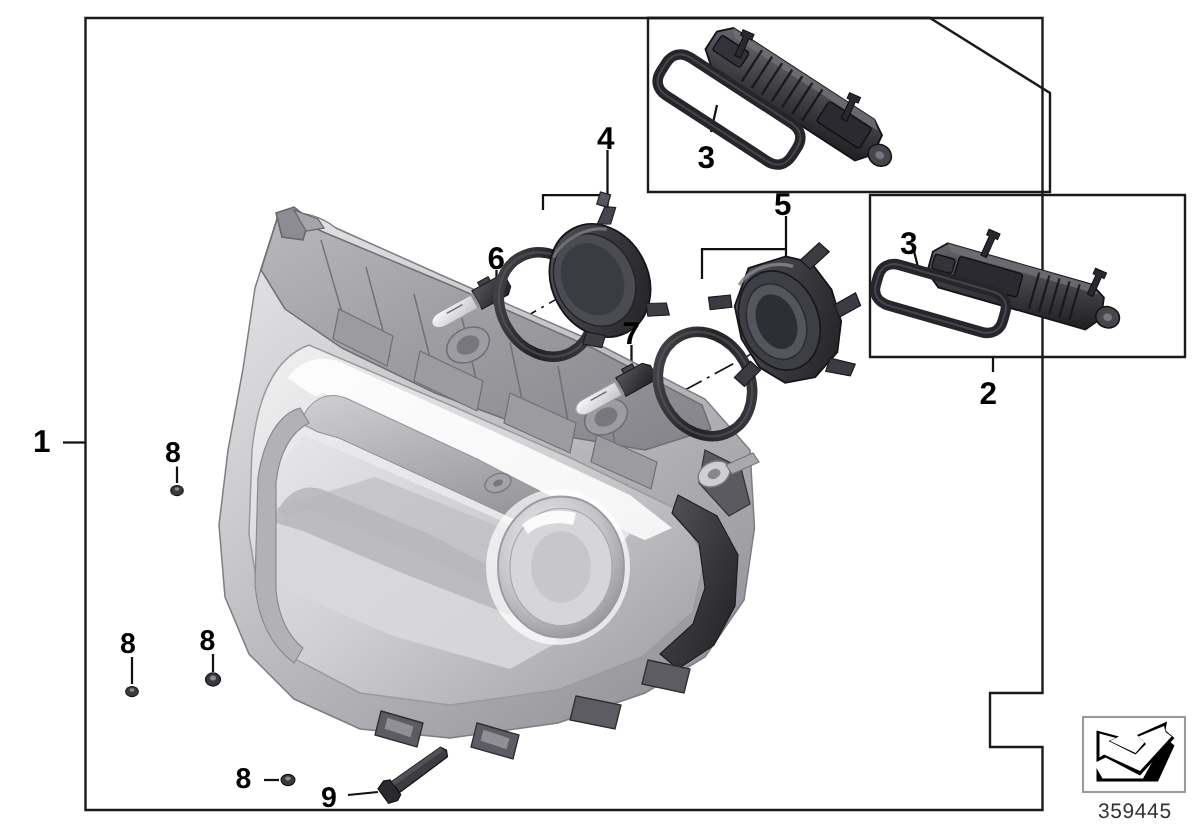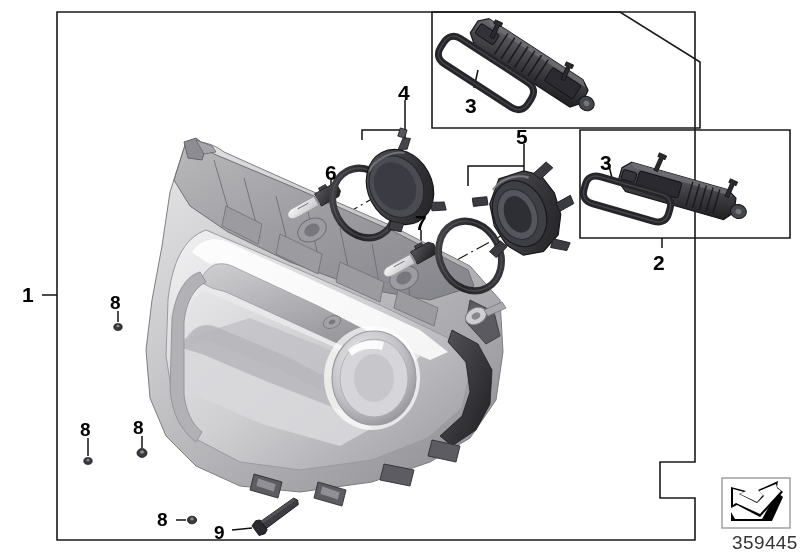"359445" .partnum { font-size: 19px -> 14px }
